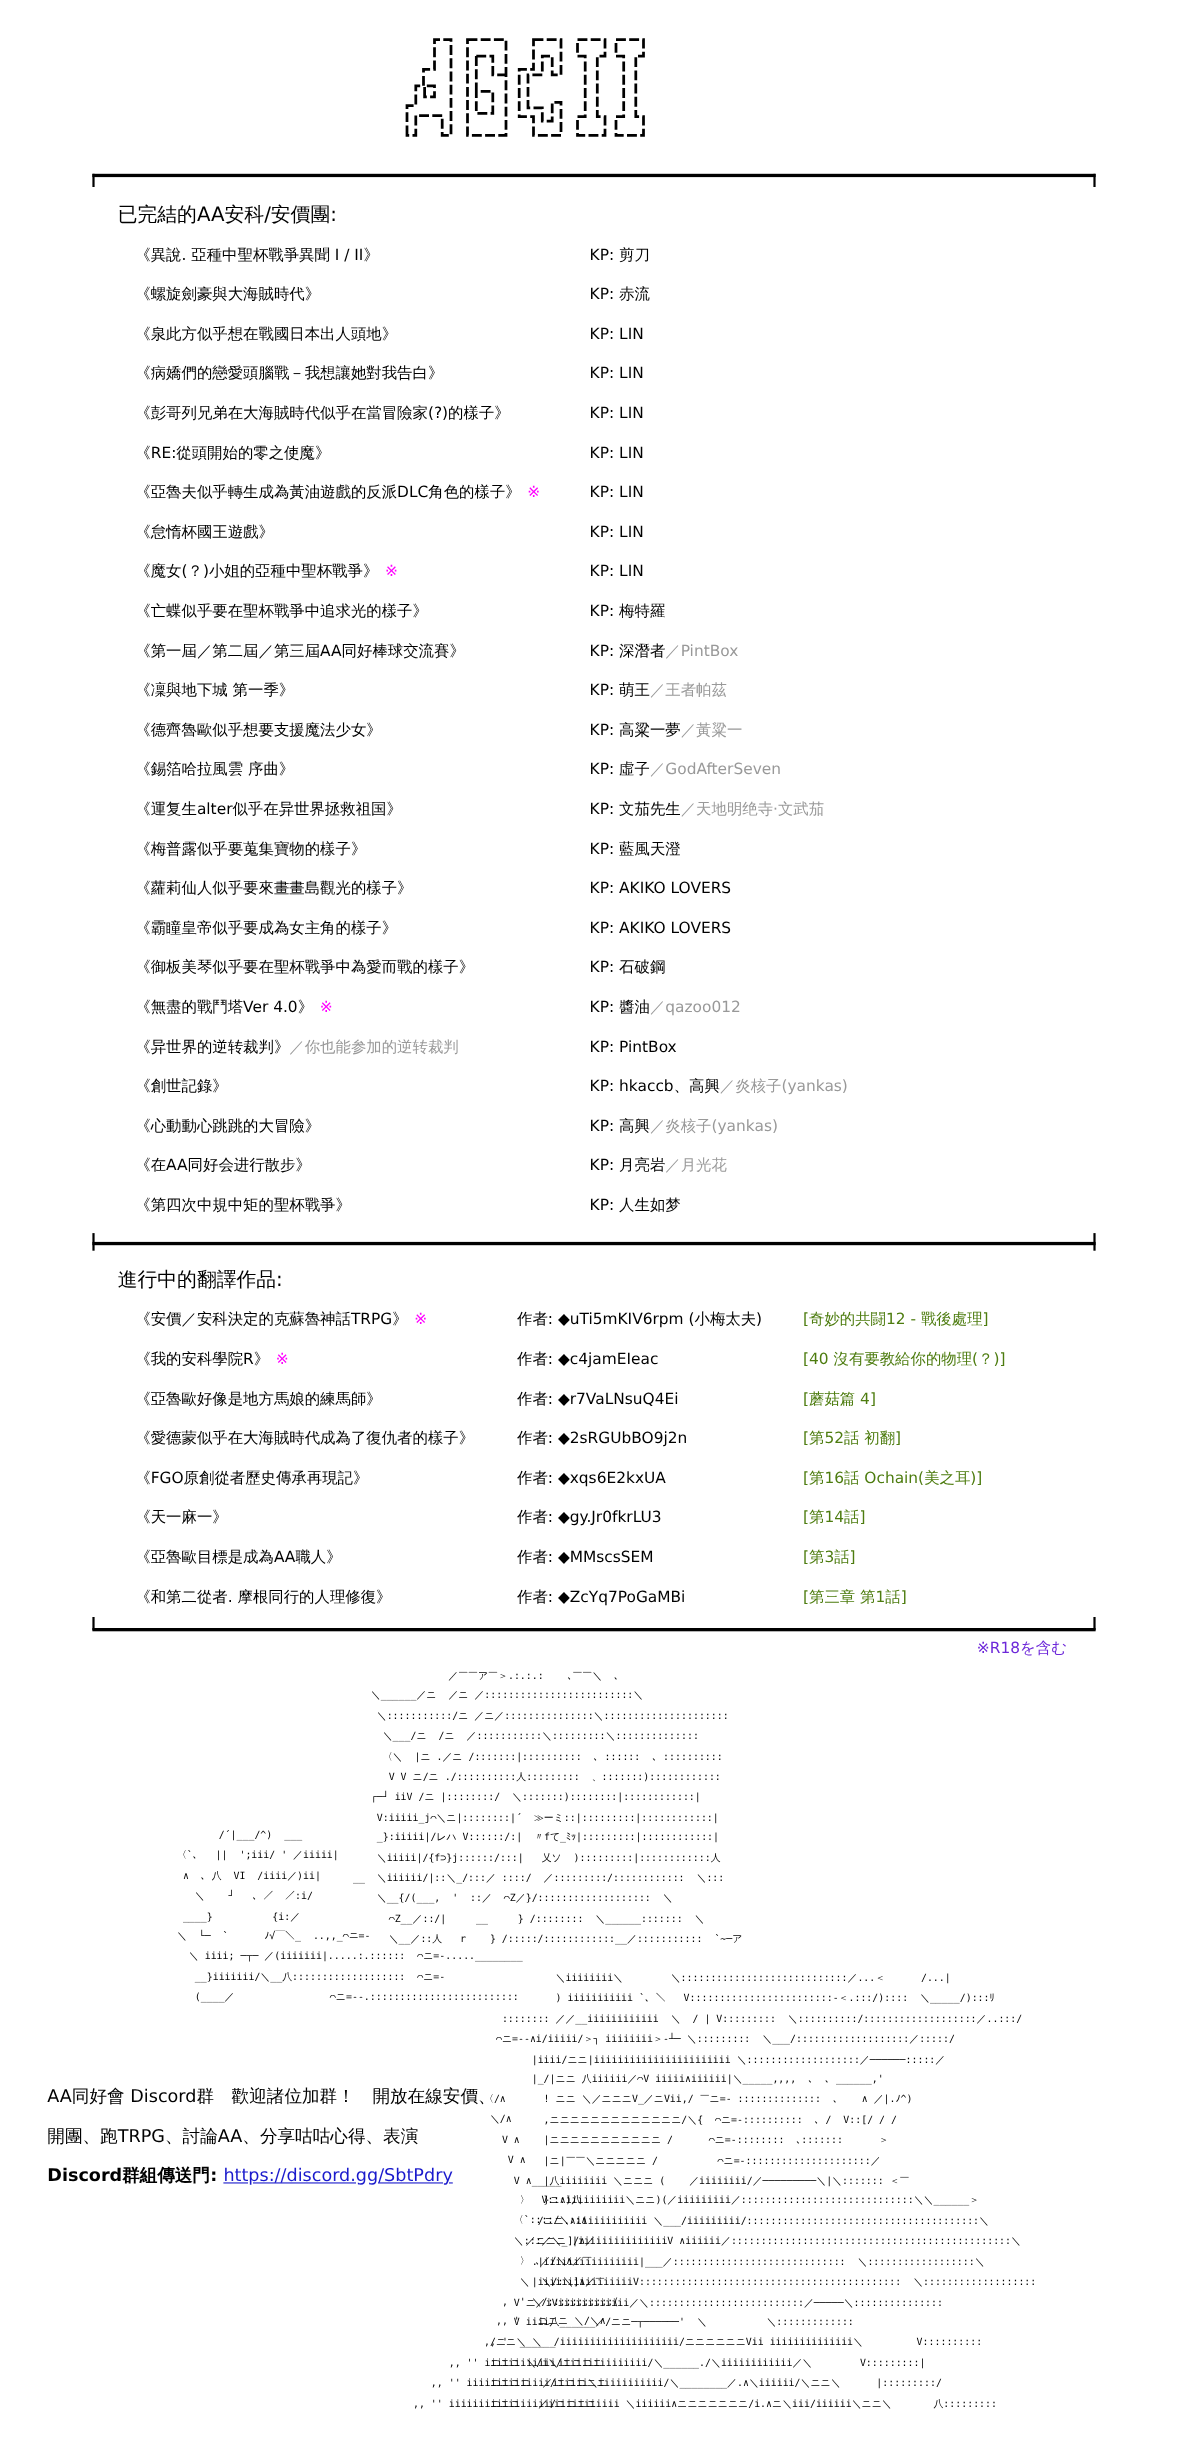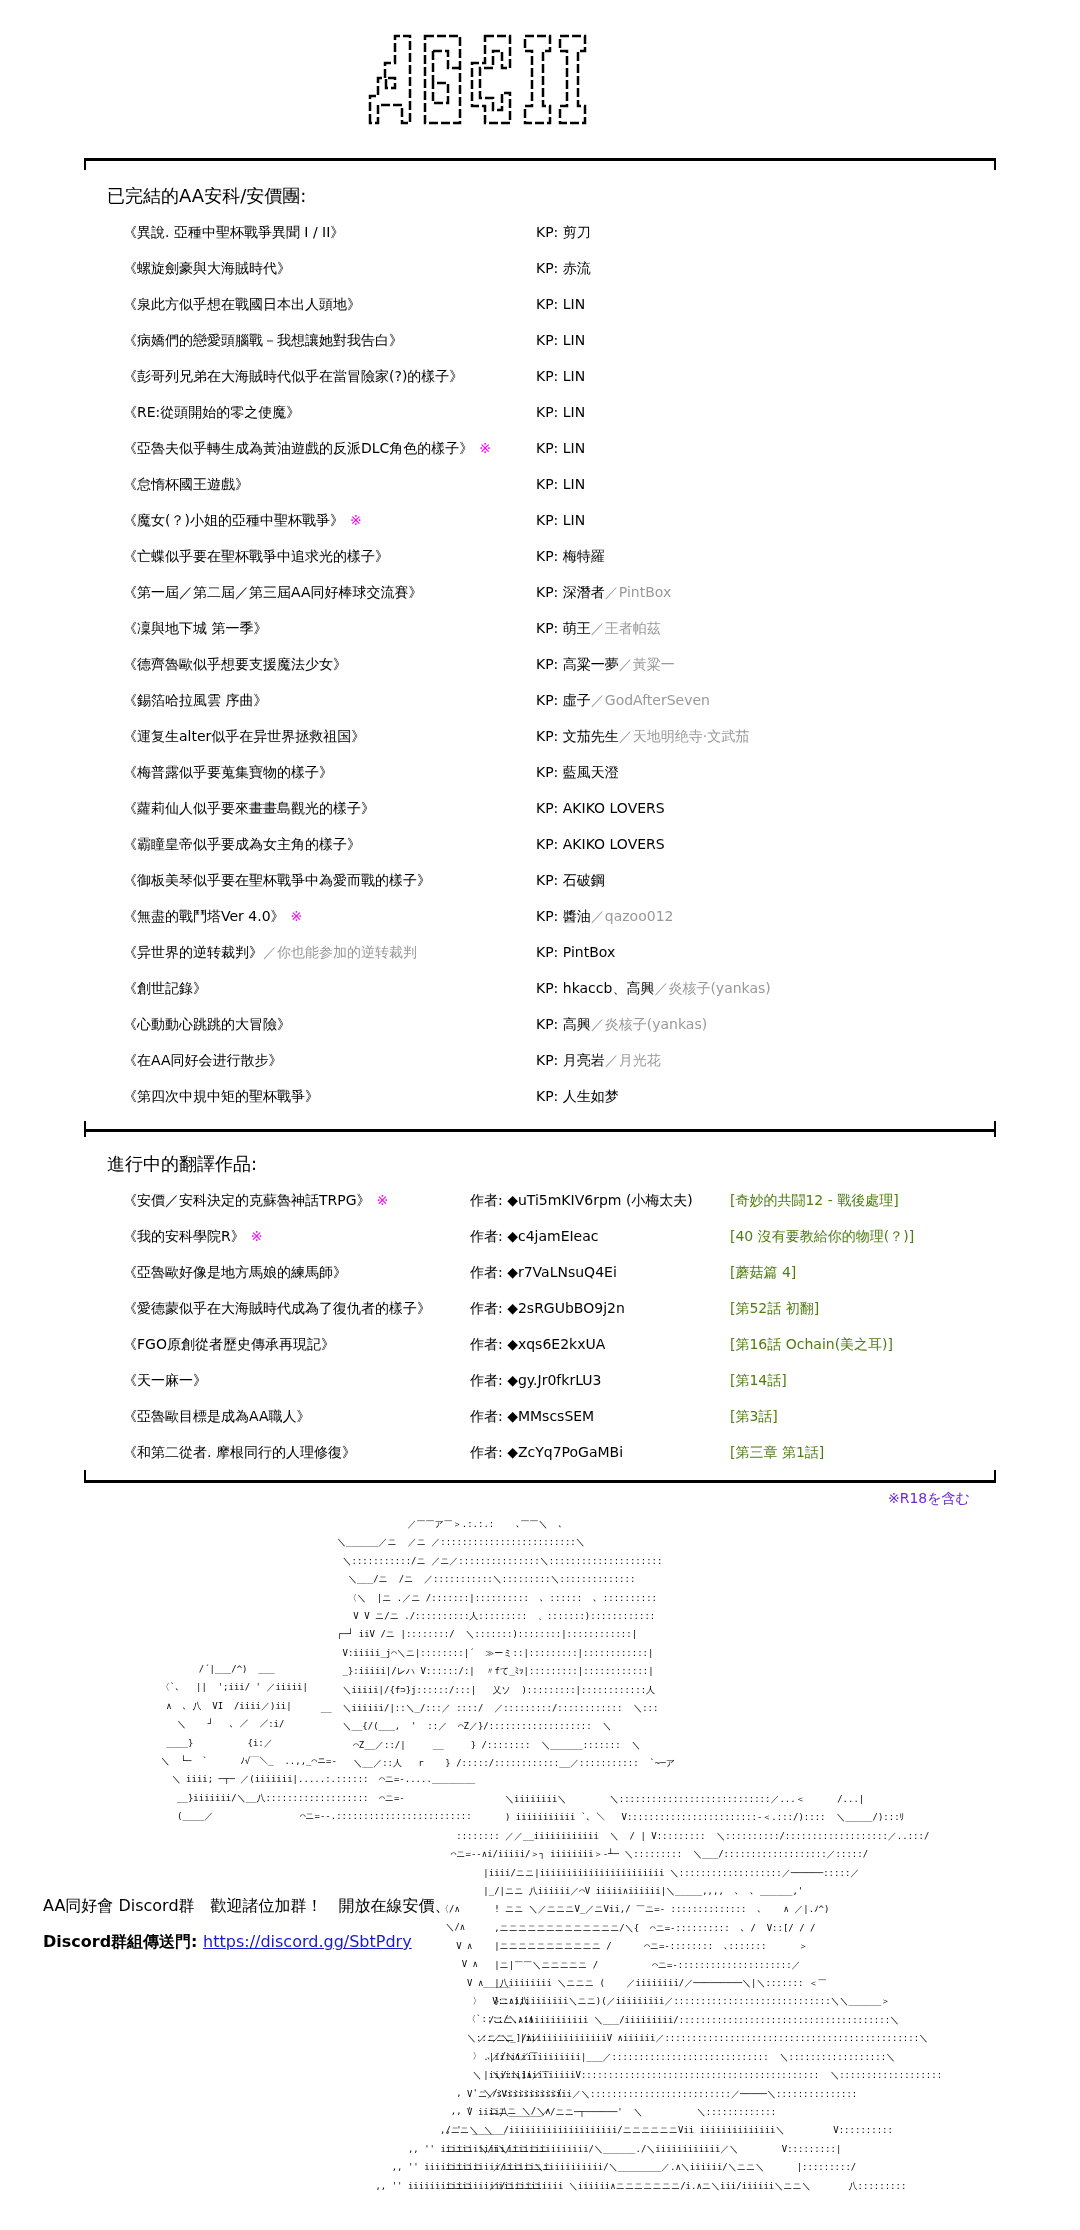"開團、跑TRPG、討論AA、分享咕咕心得、表演" div { html: none -> <div>開團、跑TRPG、討論AA、分享咕咕心得、表演</div> }
